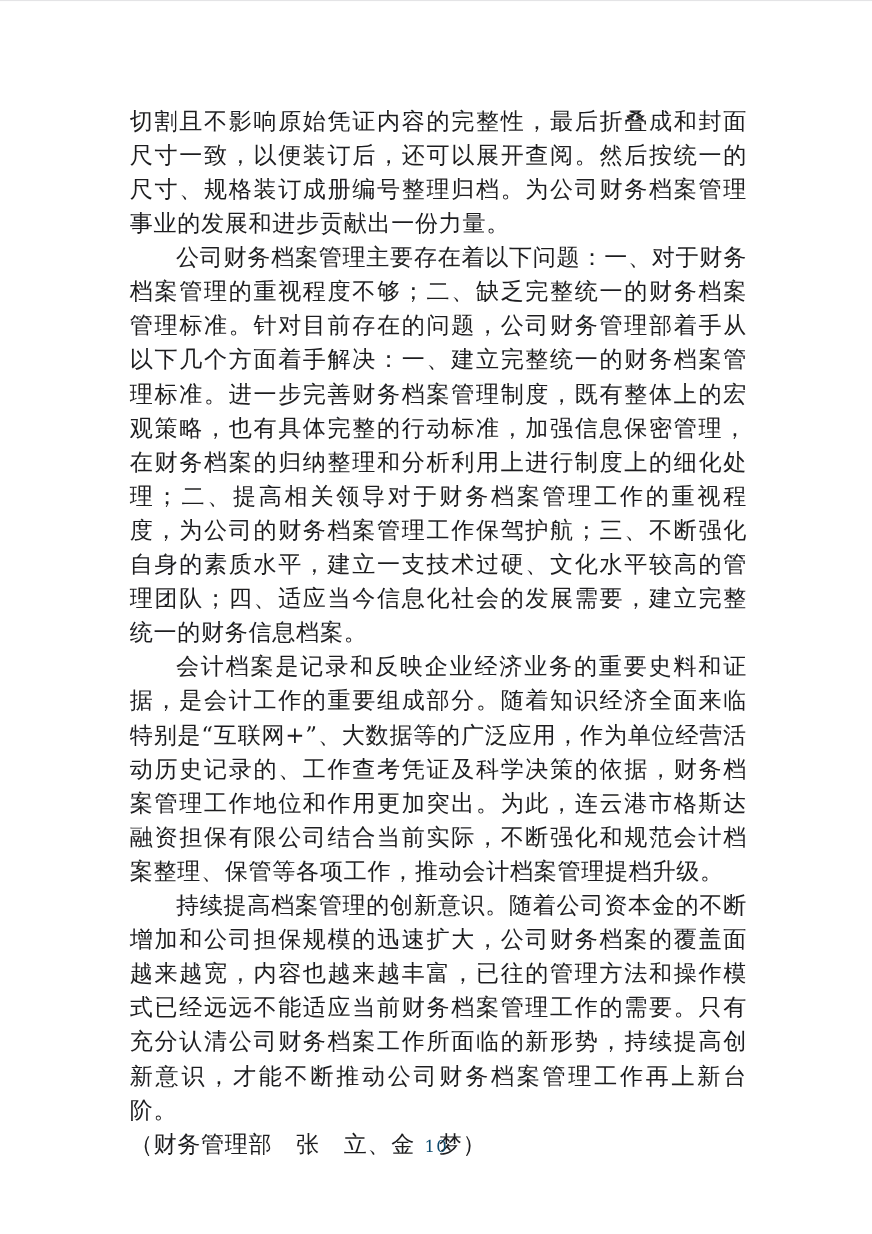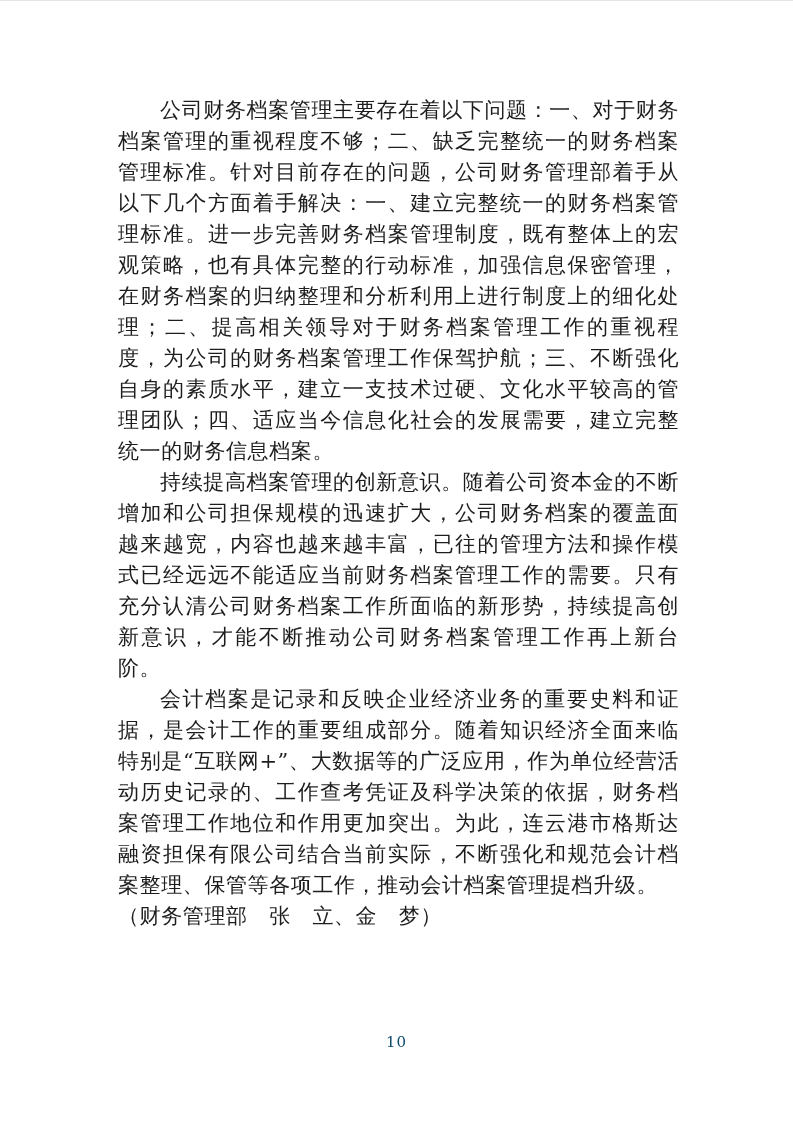"切割且不影响原始凭证内容的完整性，最后折叠成和封面尺寸一致，以便装订后，还可以展" p { html: none -> <p>切割且不影响原始凭证内容的完整性，最后折叠成和封面尺寸一致，以便装订后，还可以展开查阅。然后按统一的尺寸、规格装订成册编号整理归档。为公司财务档案管理事业的发展和进步贡献出一份力量。</p> }
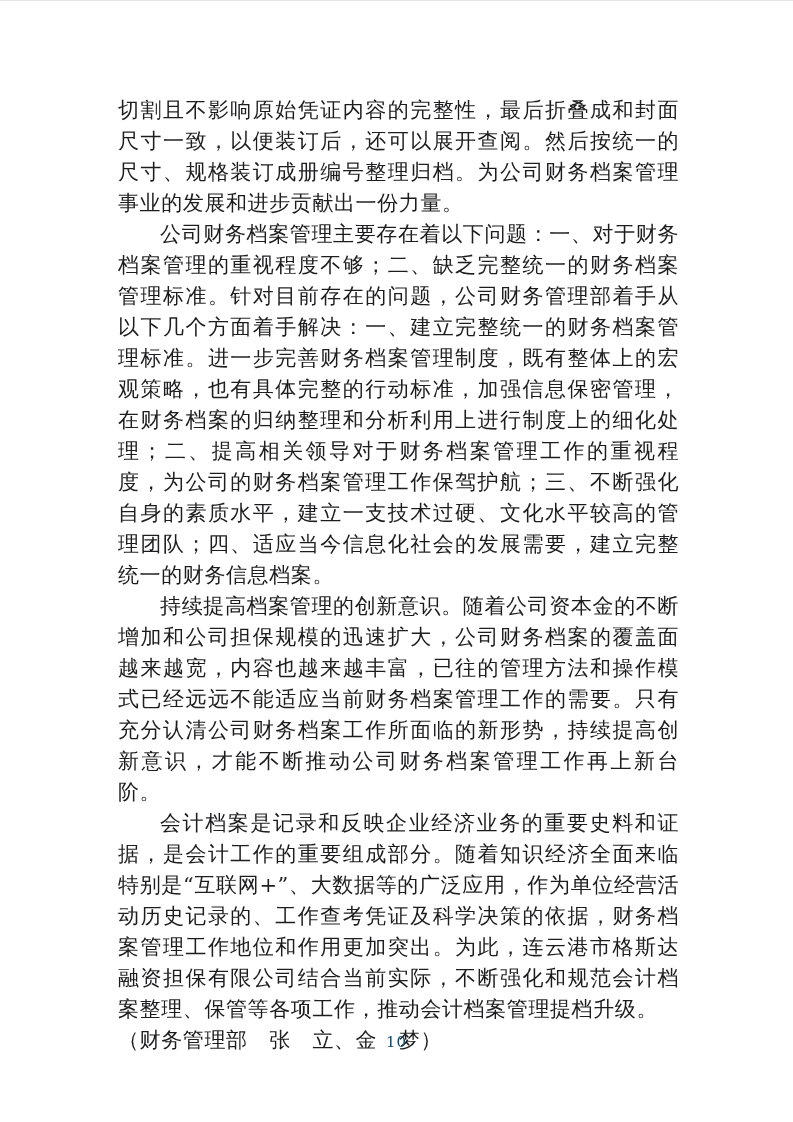"持续提高档案管理的创新意识。随着公司资本金的不断增加和公司担保规模的迅速扩大，公" p.indent { order: before "会计档案是记录和反映企业经济业务的重要史料和证据，是会计工作的重要组成部分。随着" -> after "会计档案是记录和反映企业经济业务的重要史料和证据，是会计工作的重要组成部分。随着" }
